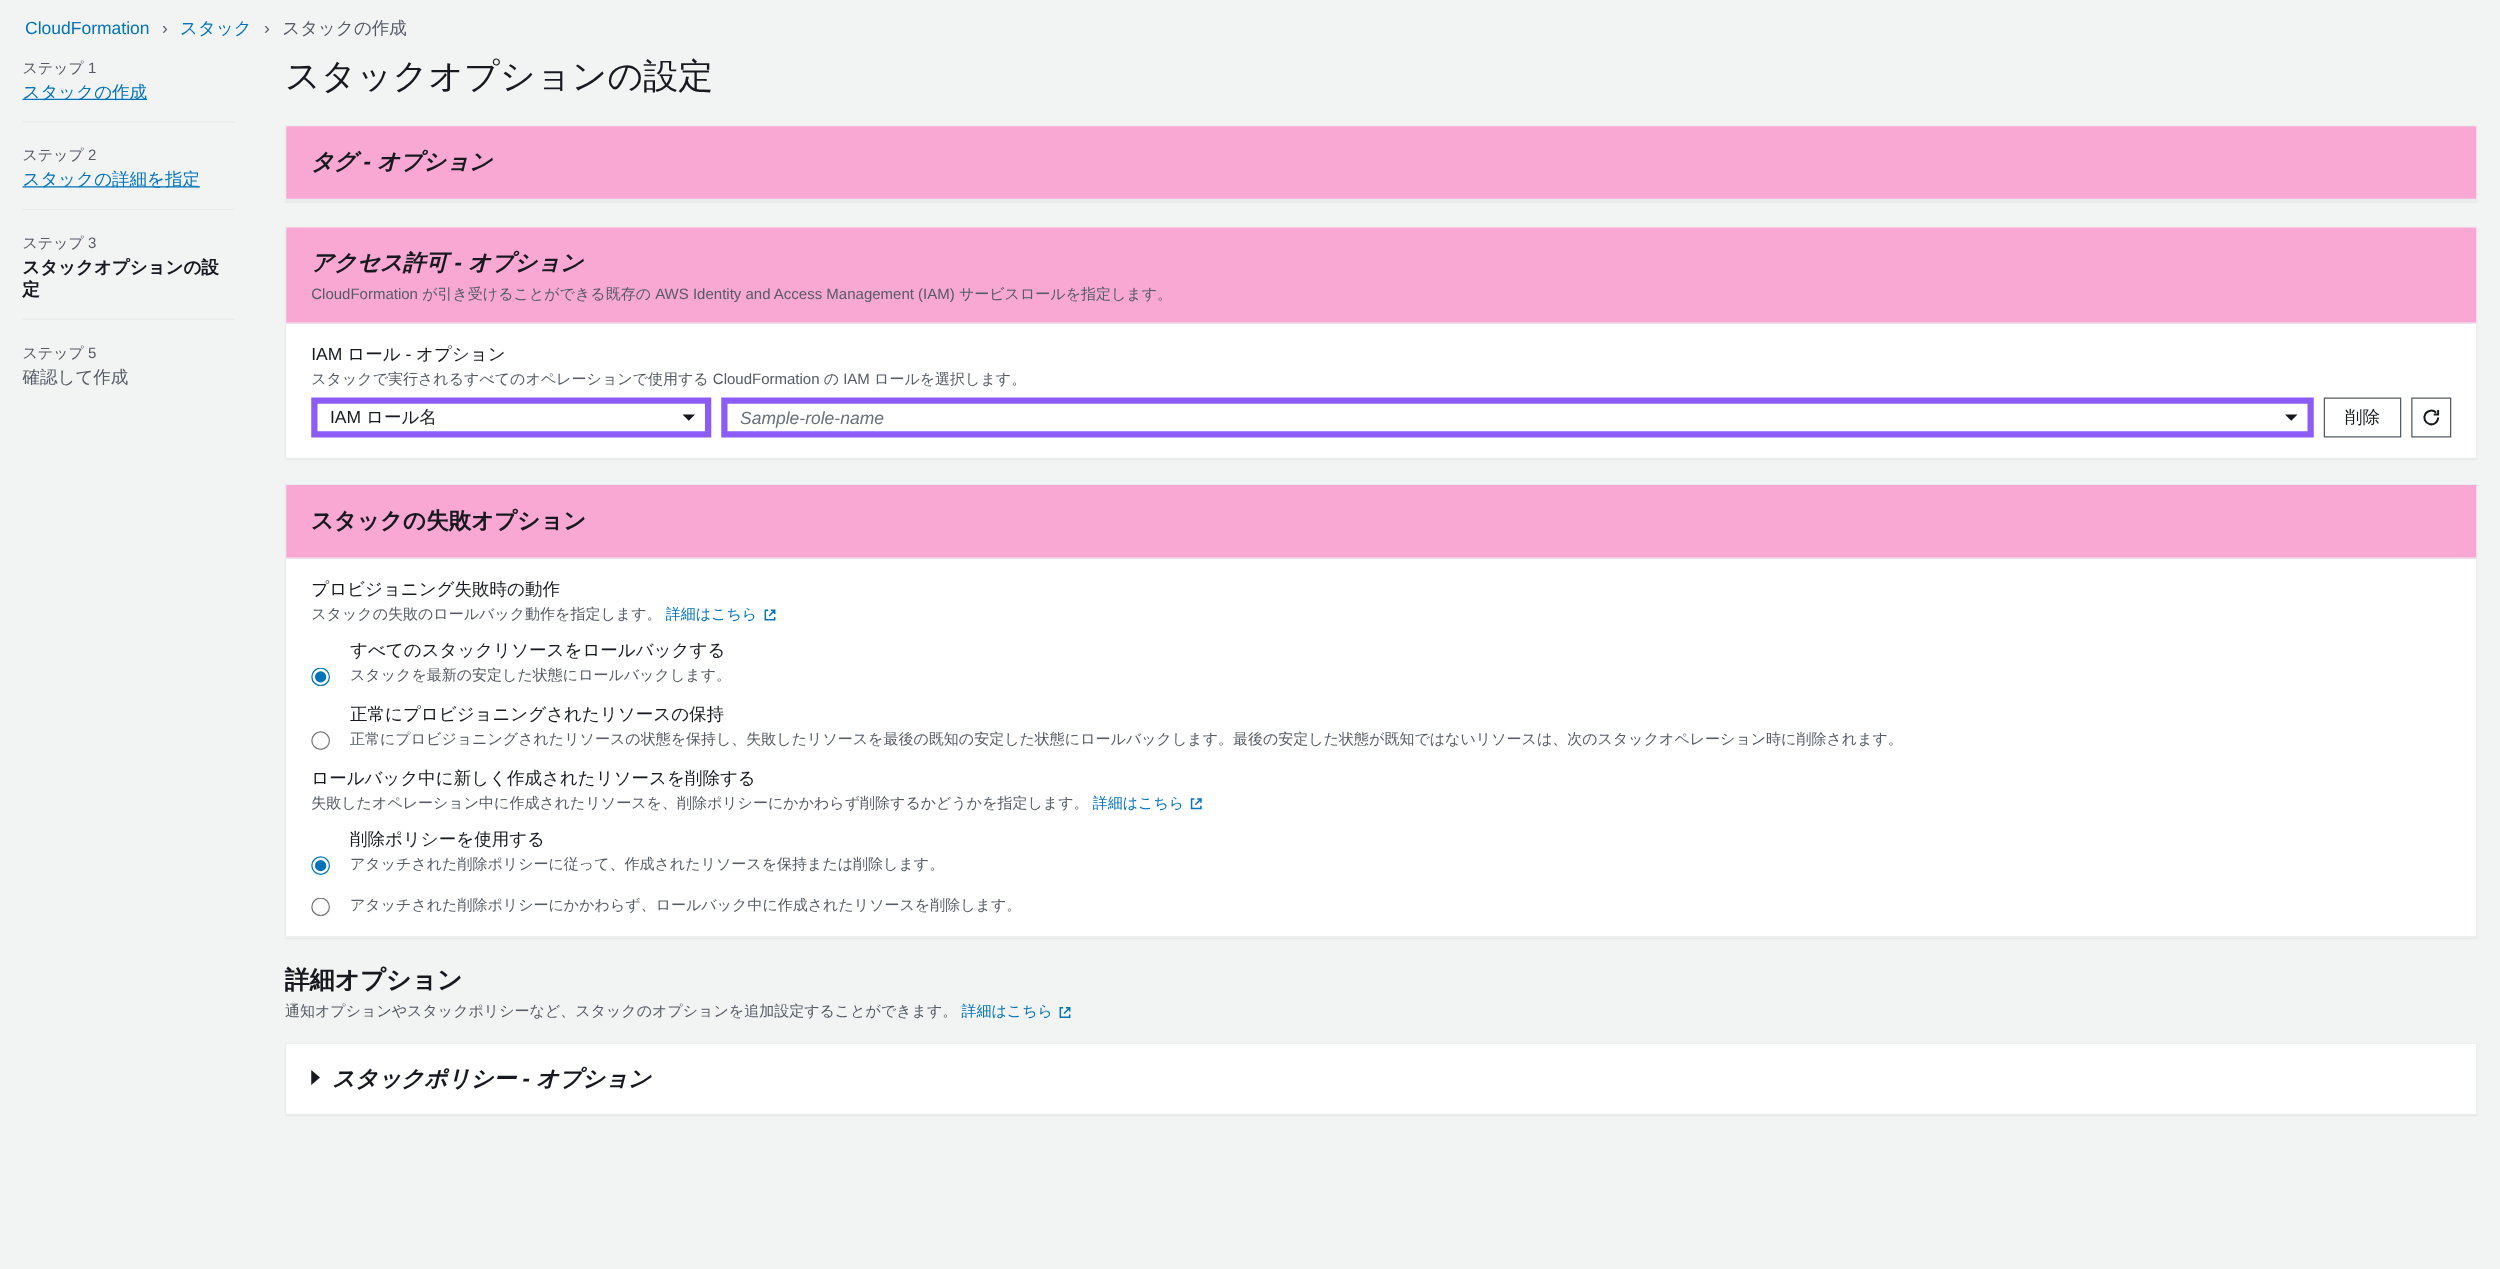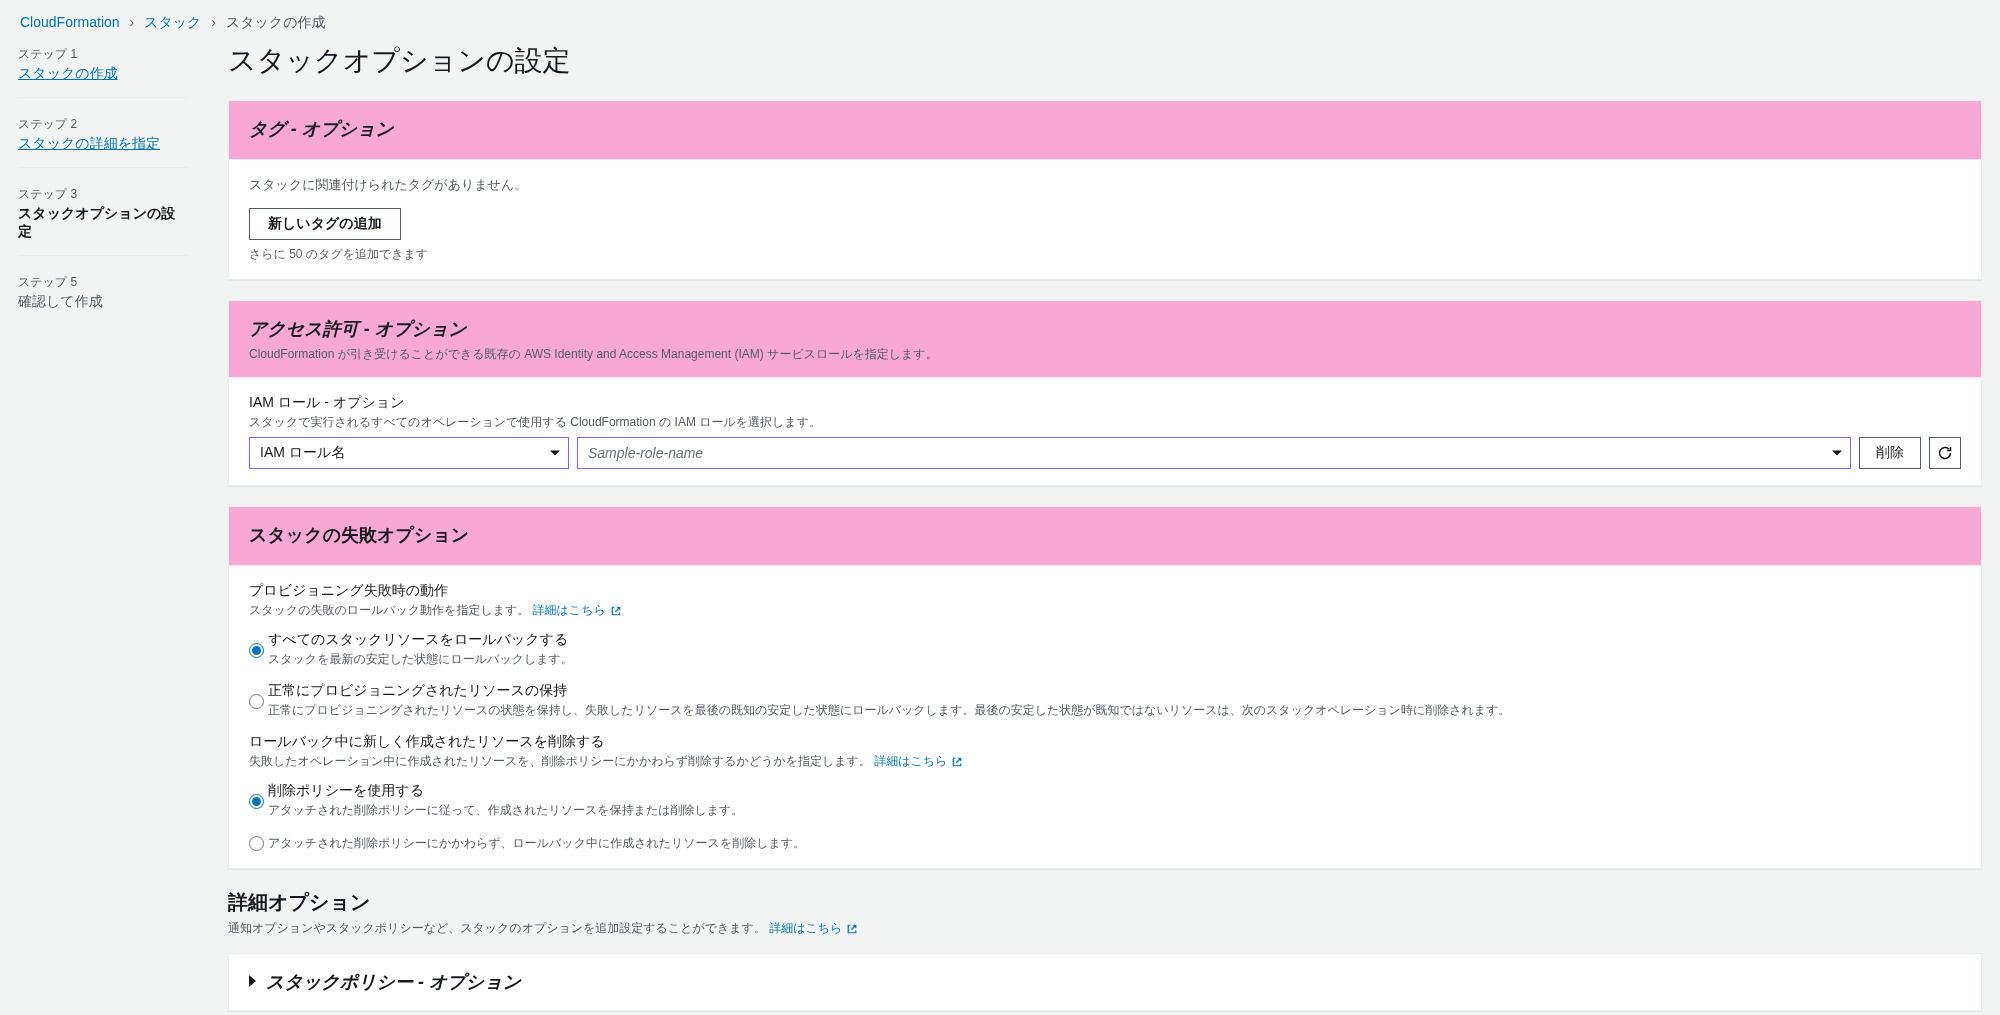"スタックに関連付けられたタグがありません。" div.panel-body { html: <div> <div>スタックに関連付けられたタグがありません。</div> <button>新しいタグの追加</button> <div>さらに 50 のタグを追加できます</div> </div> -> none }
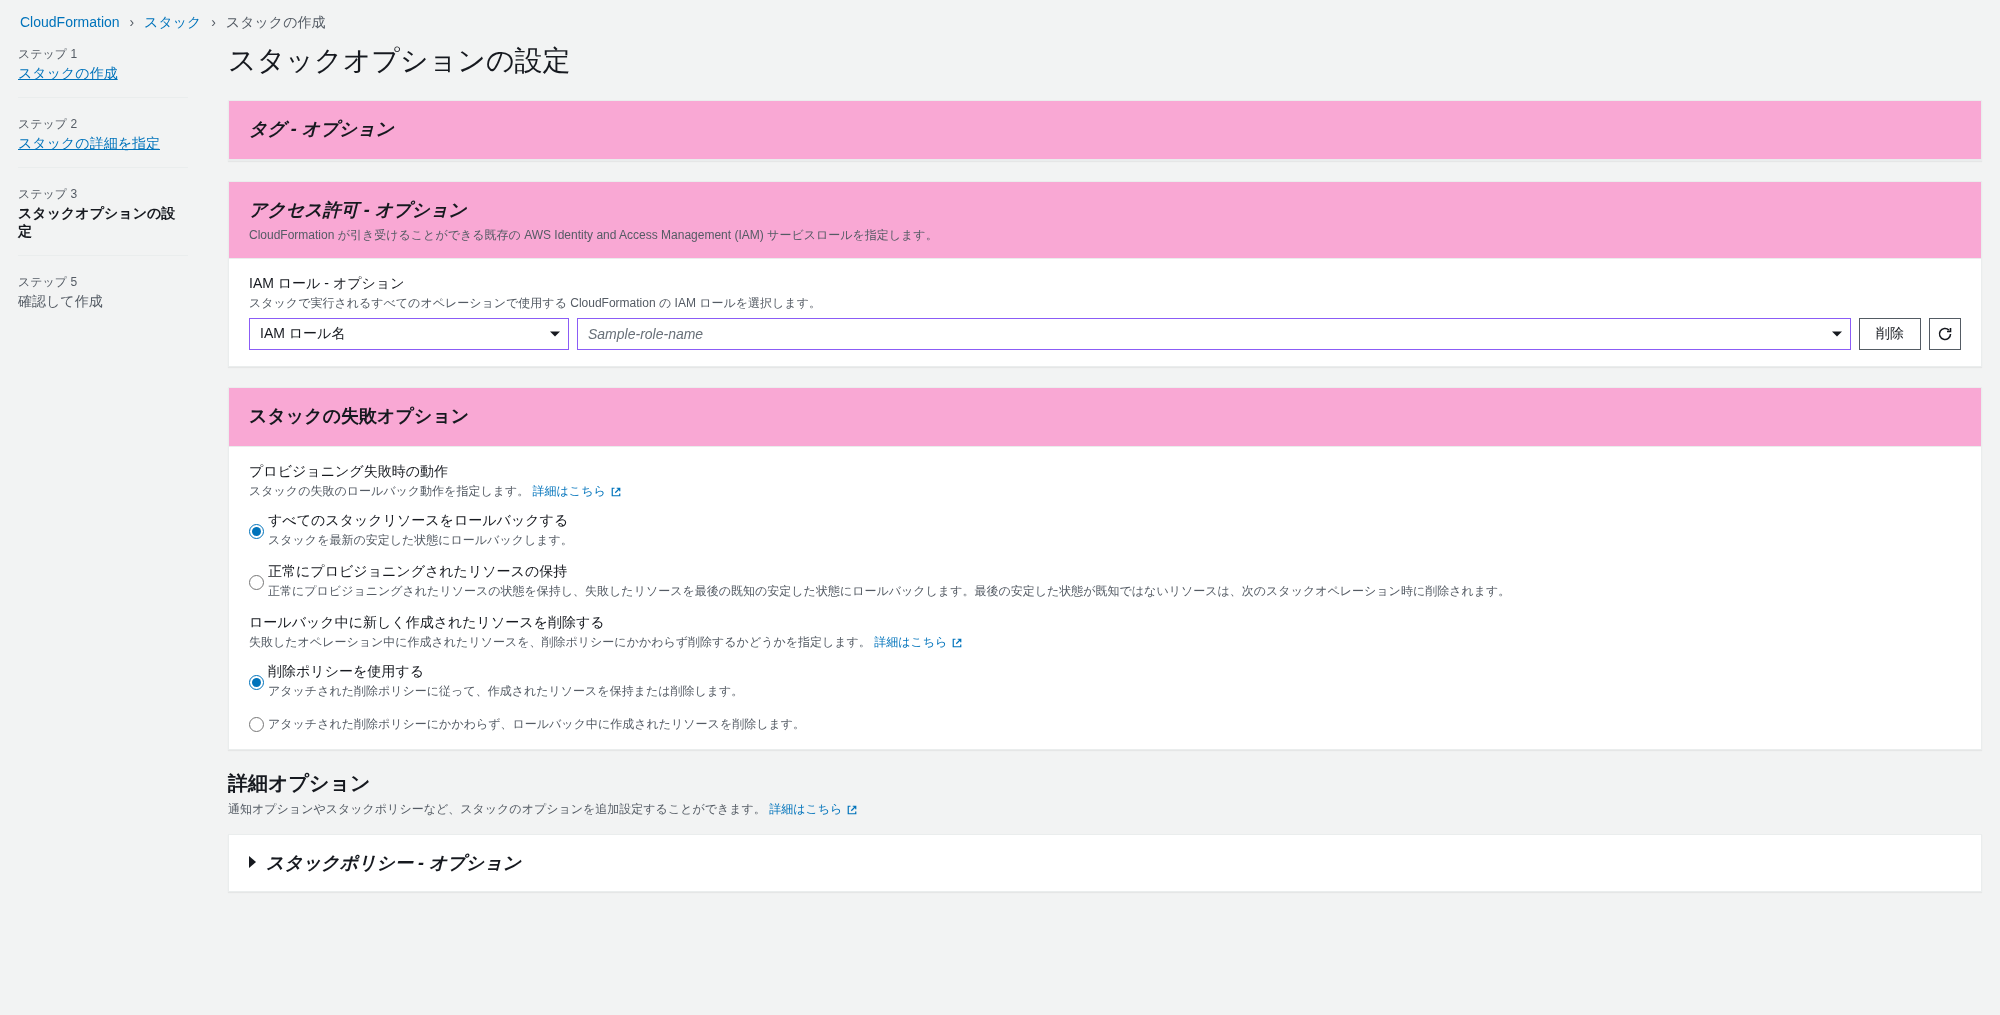"IAM ロール名" .select { border: 1px solid #8b5cf6 -> 5px solid #8b5cf6 }
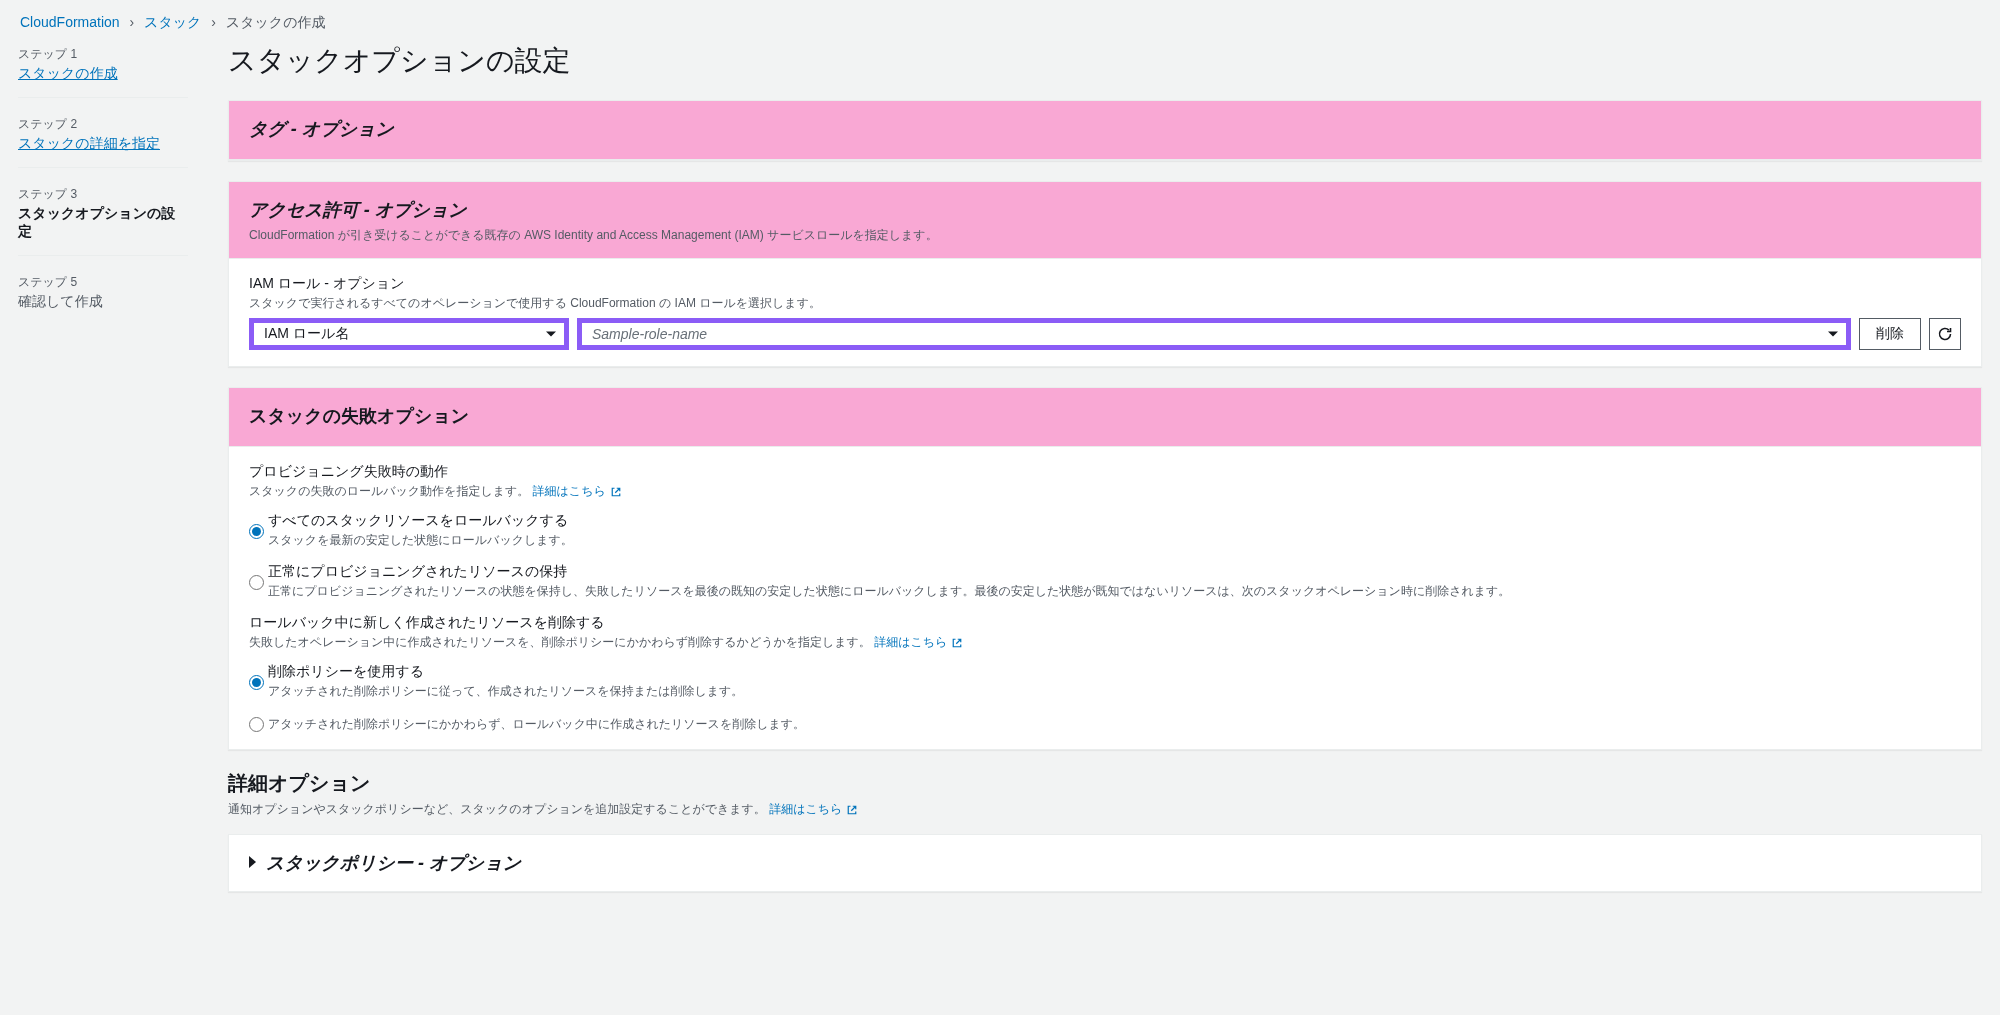"すべてのスタックリソースをロールバックする" .radio-item { align-items: center -> flex-end; gap: 4px -> 16px }
